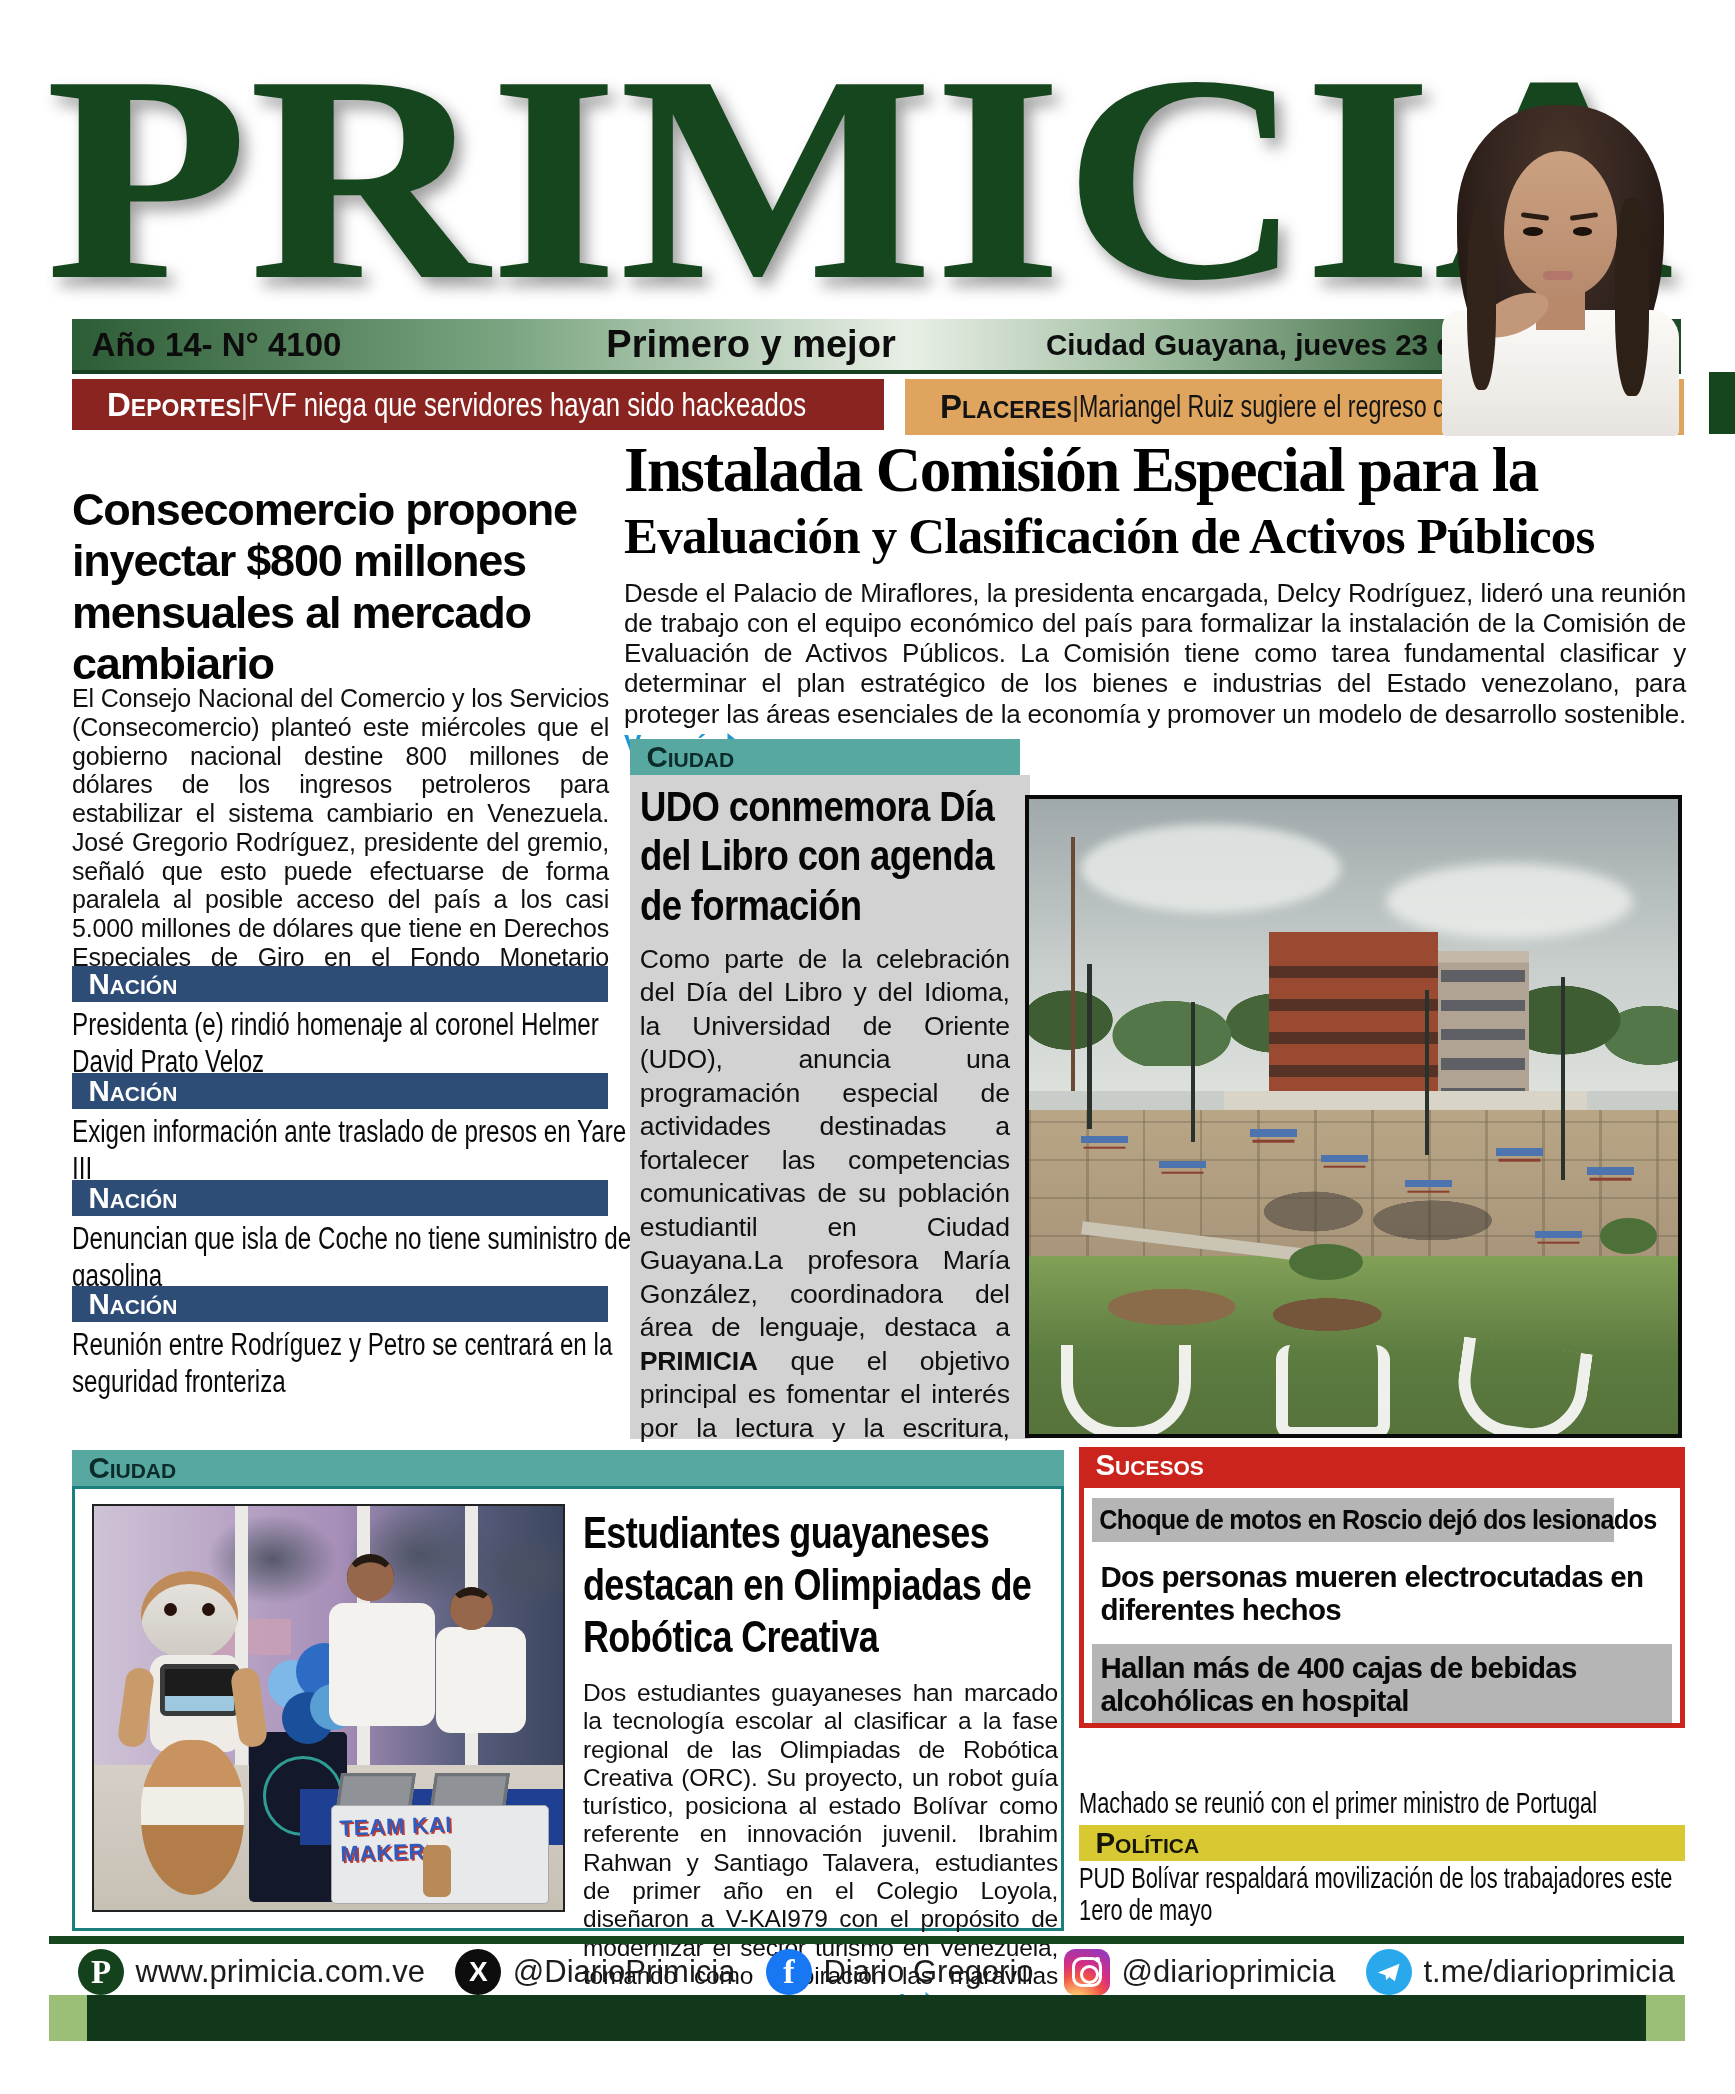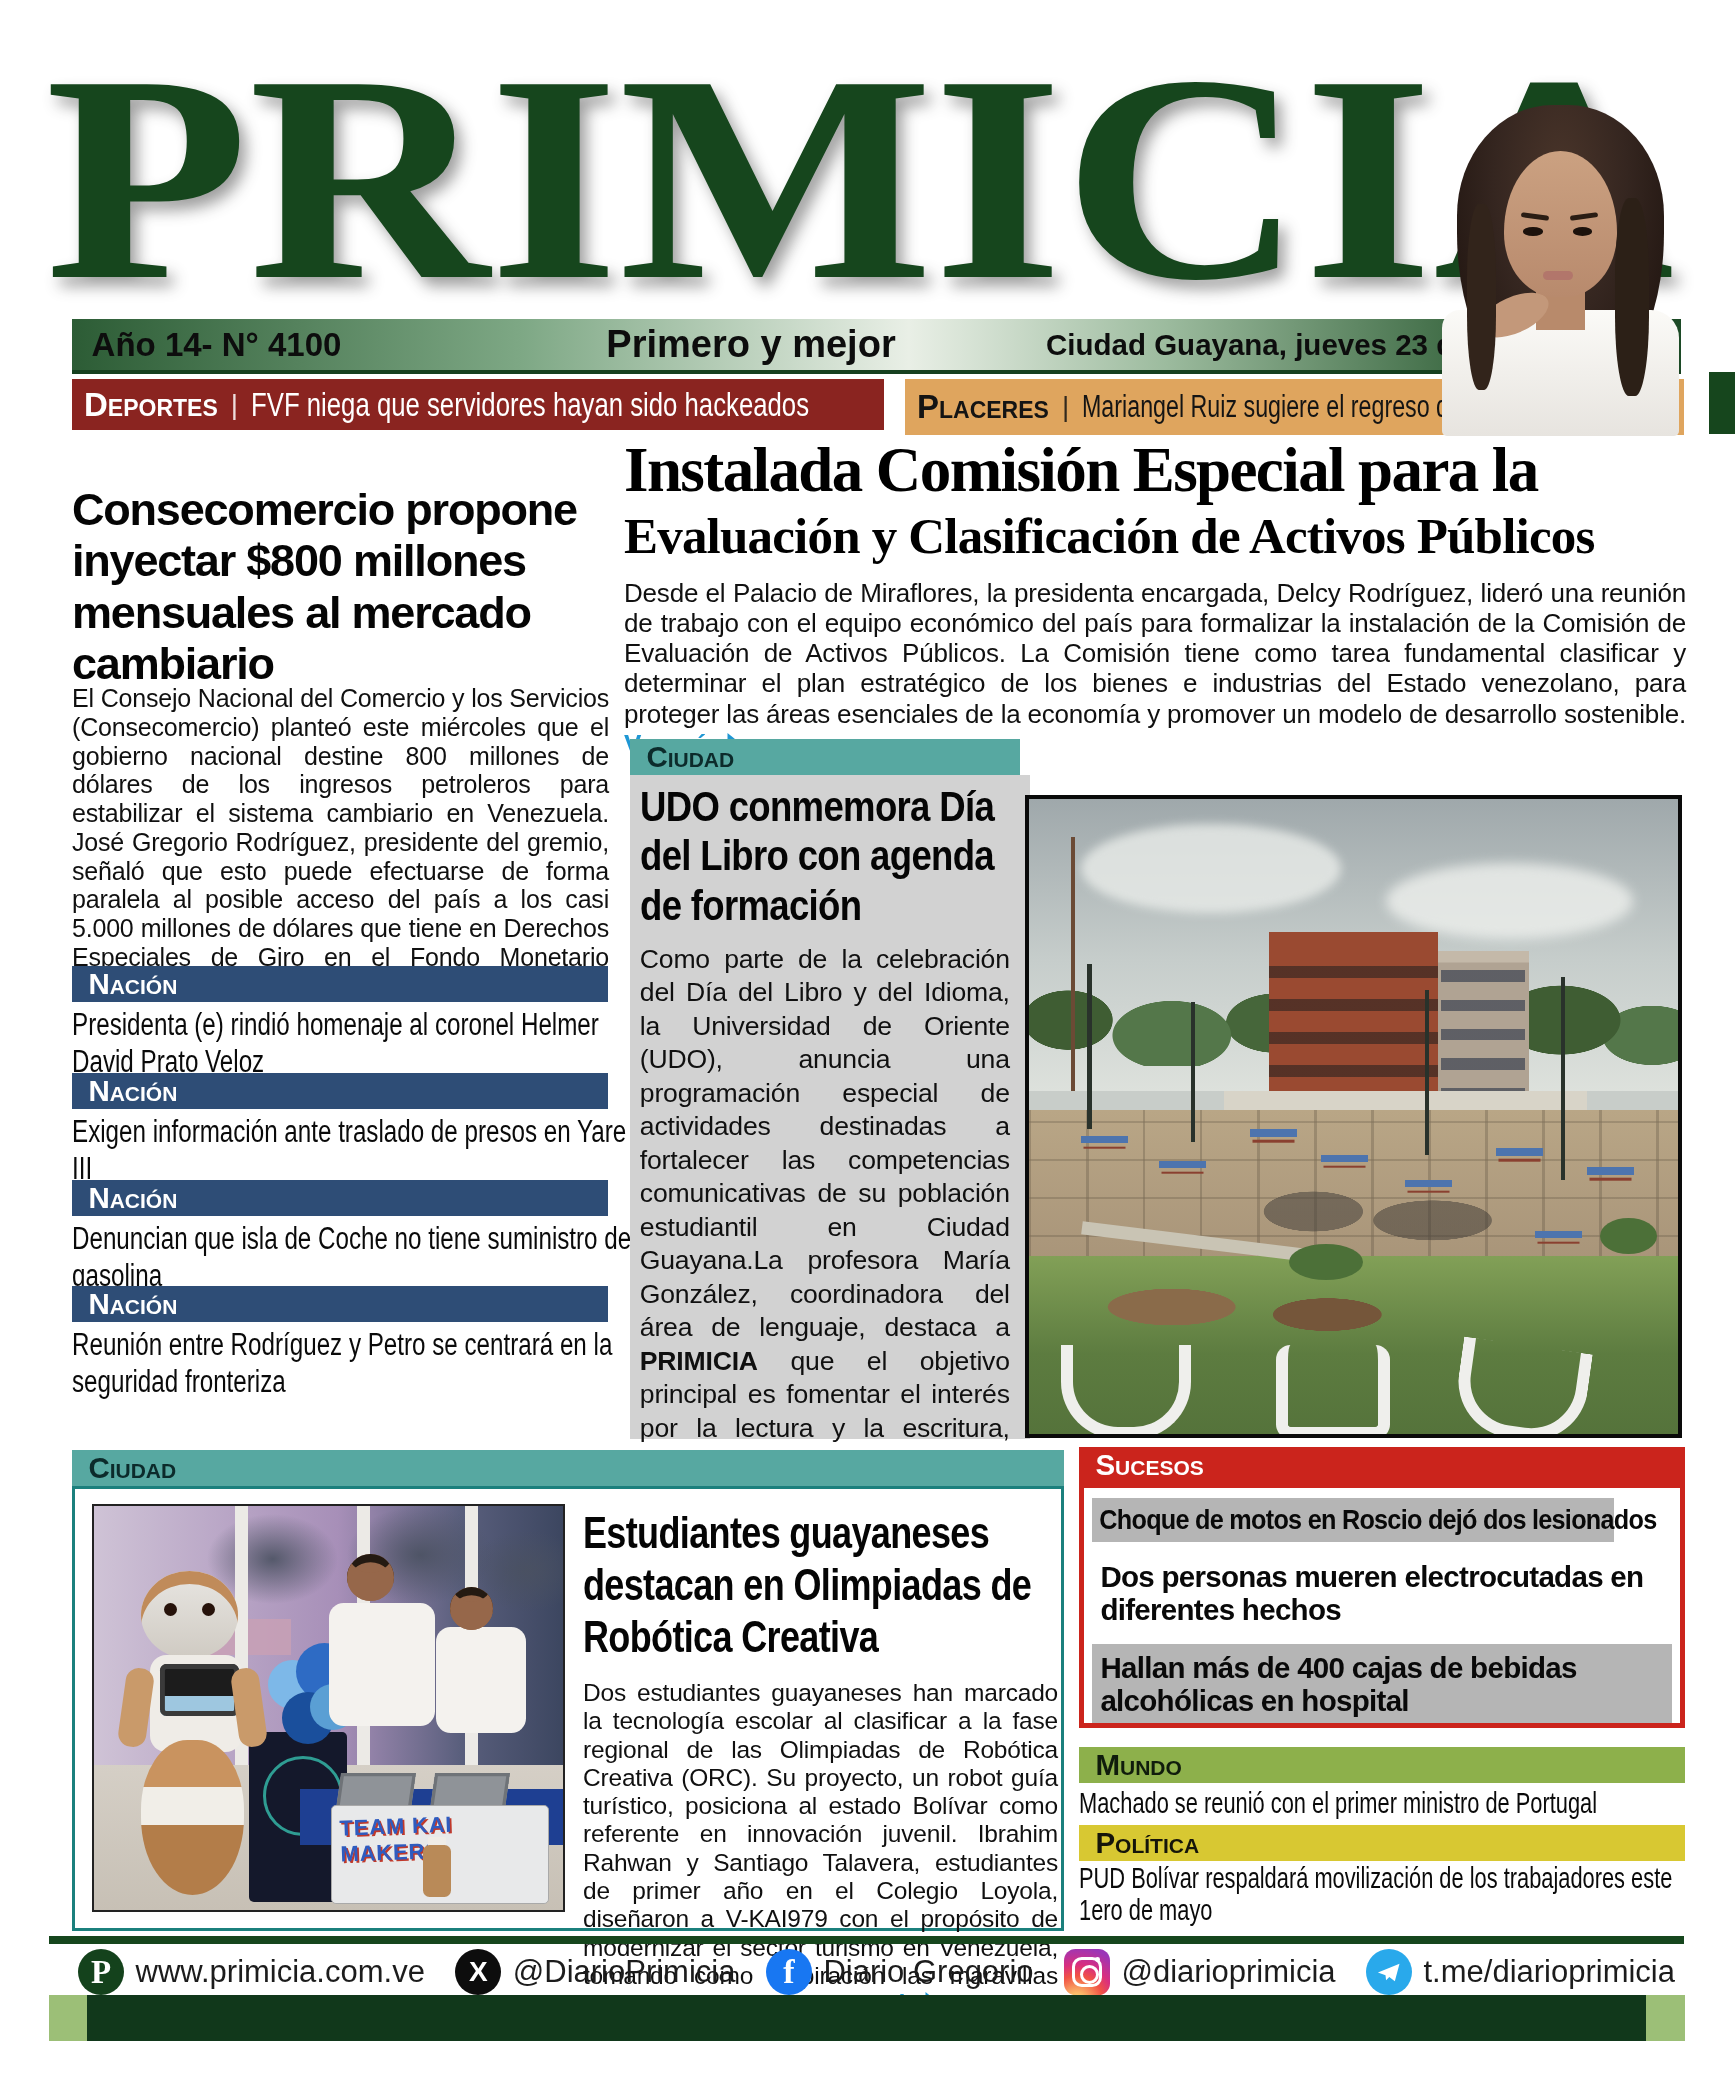"Deportes" .bannerbar { gap: 13px -> 0; padding-left: 12px -> 35px }
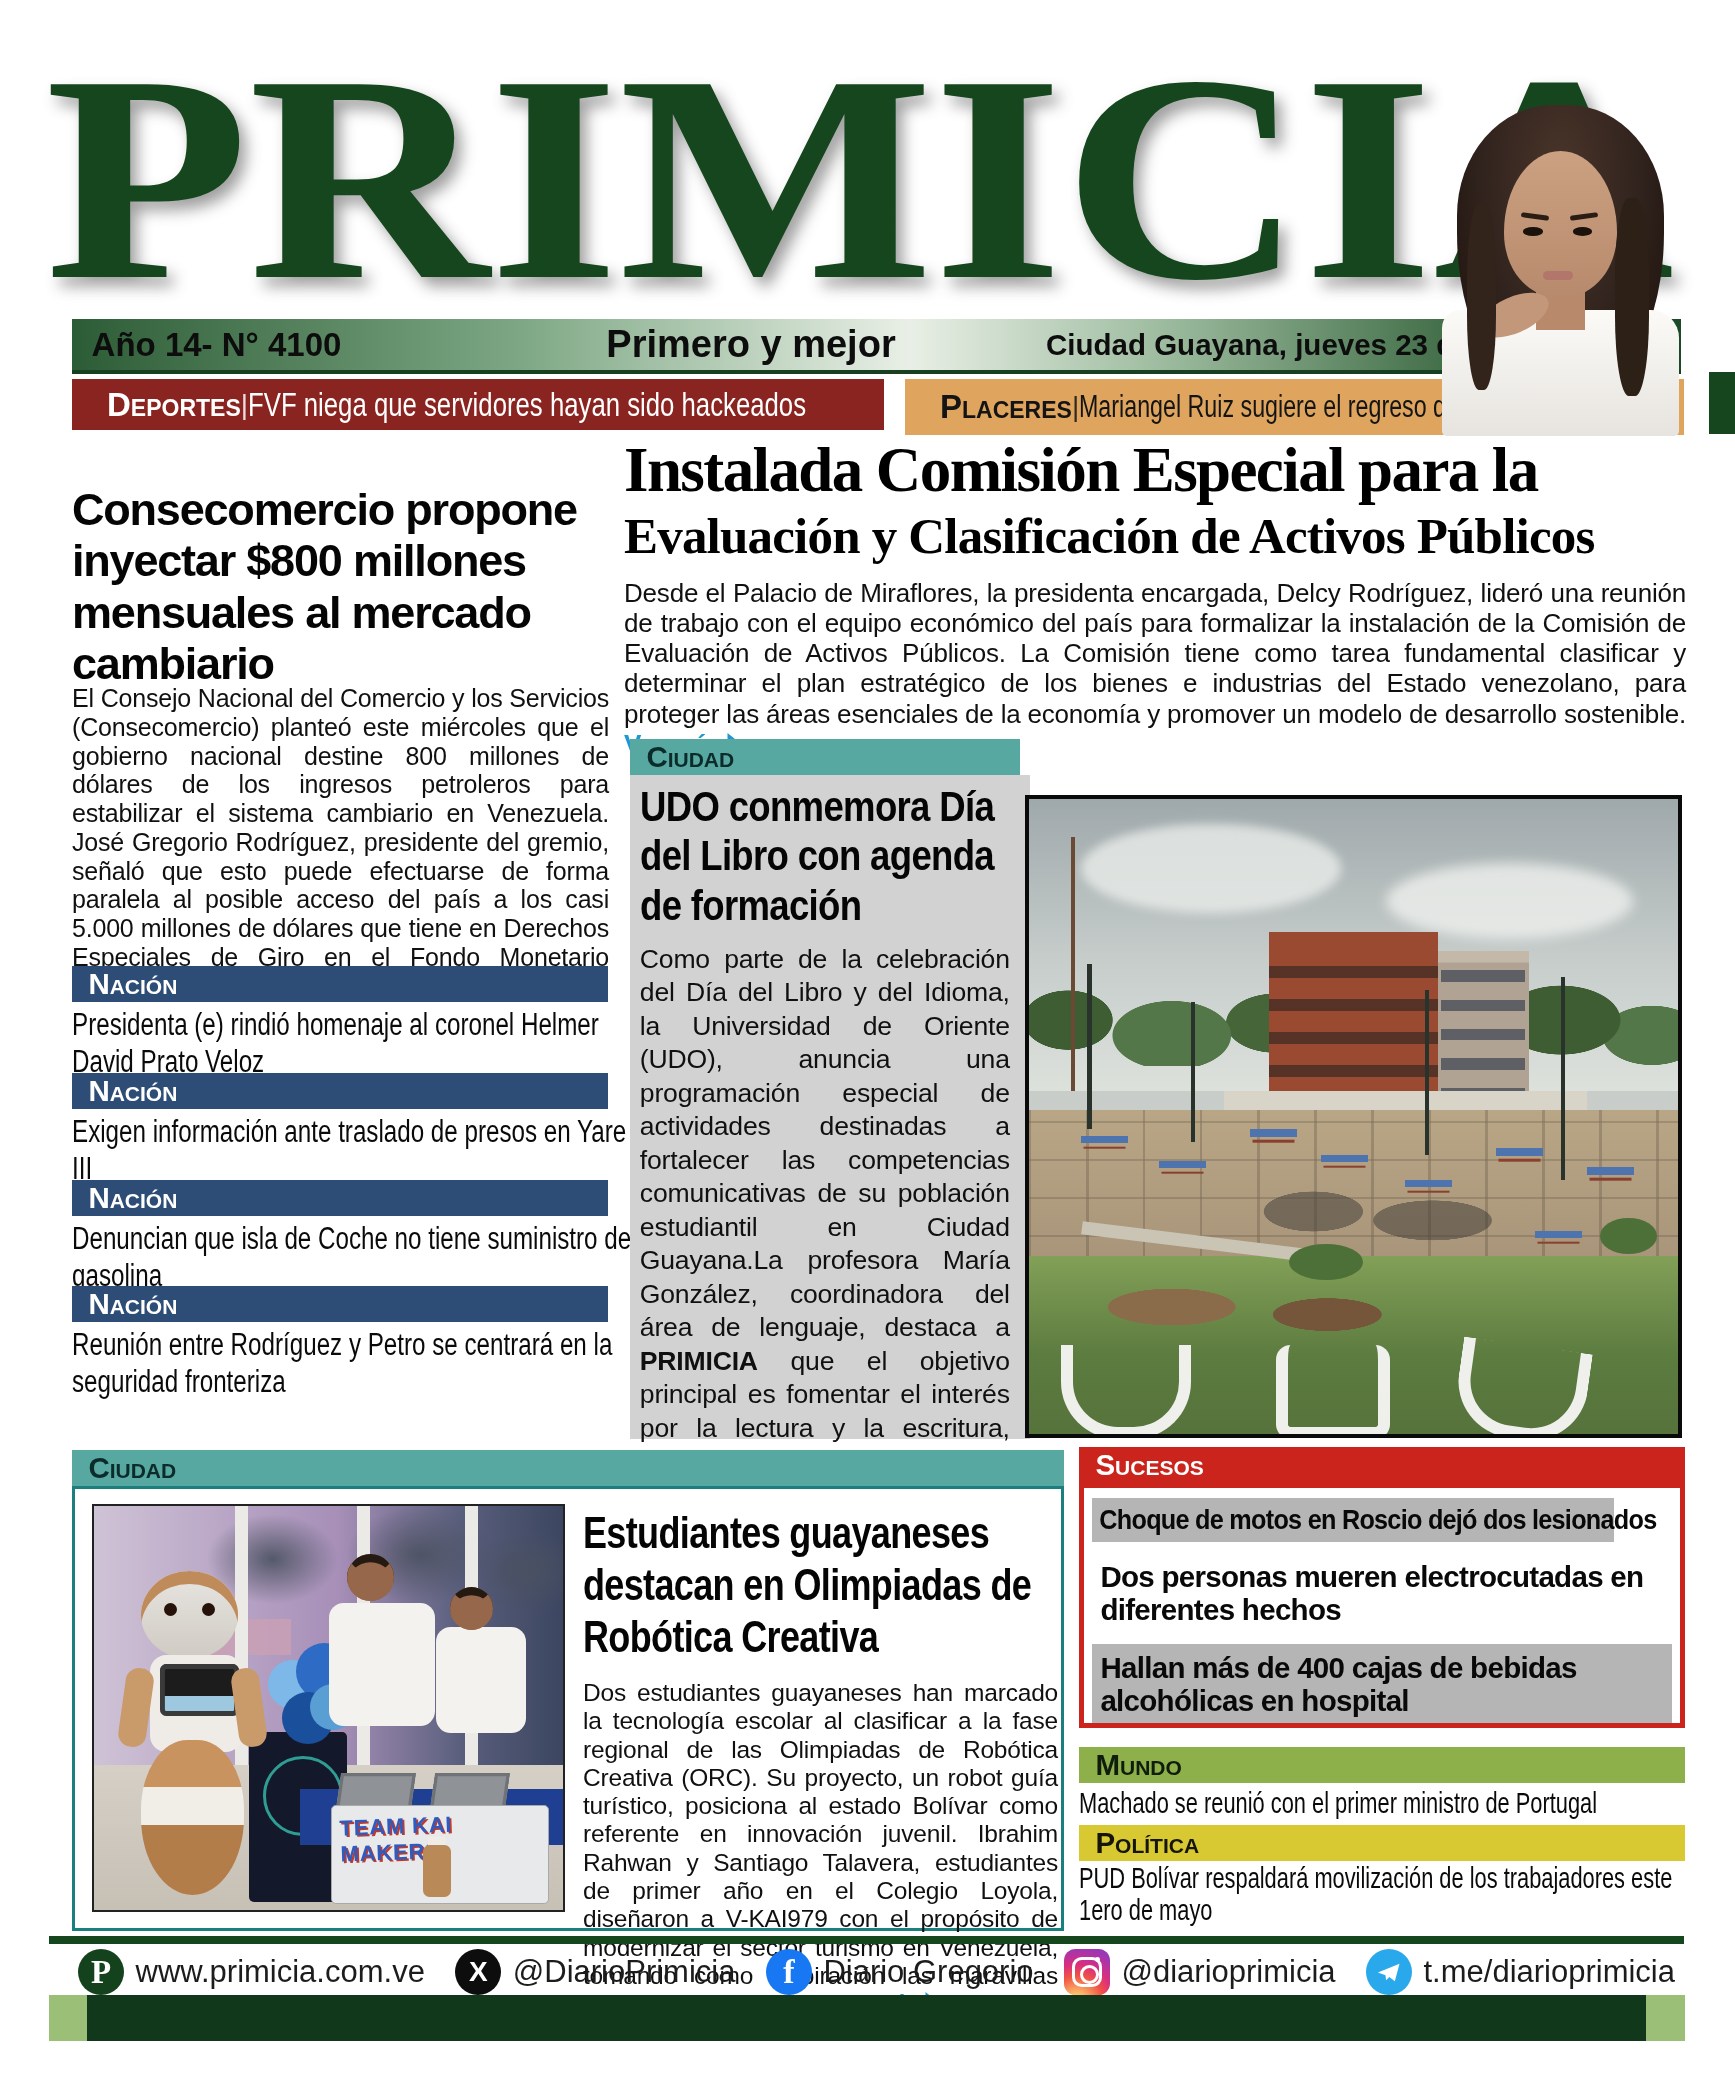"Mundo" div.abs { html: <div>Mundo</div> -> none }
